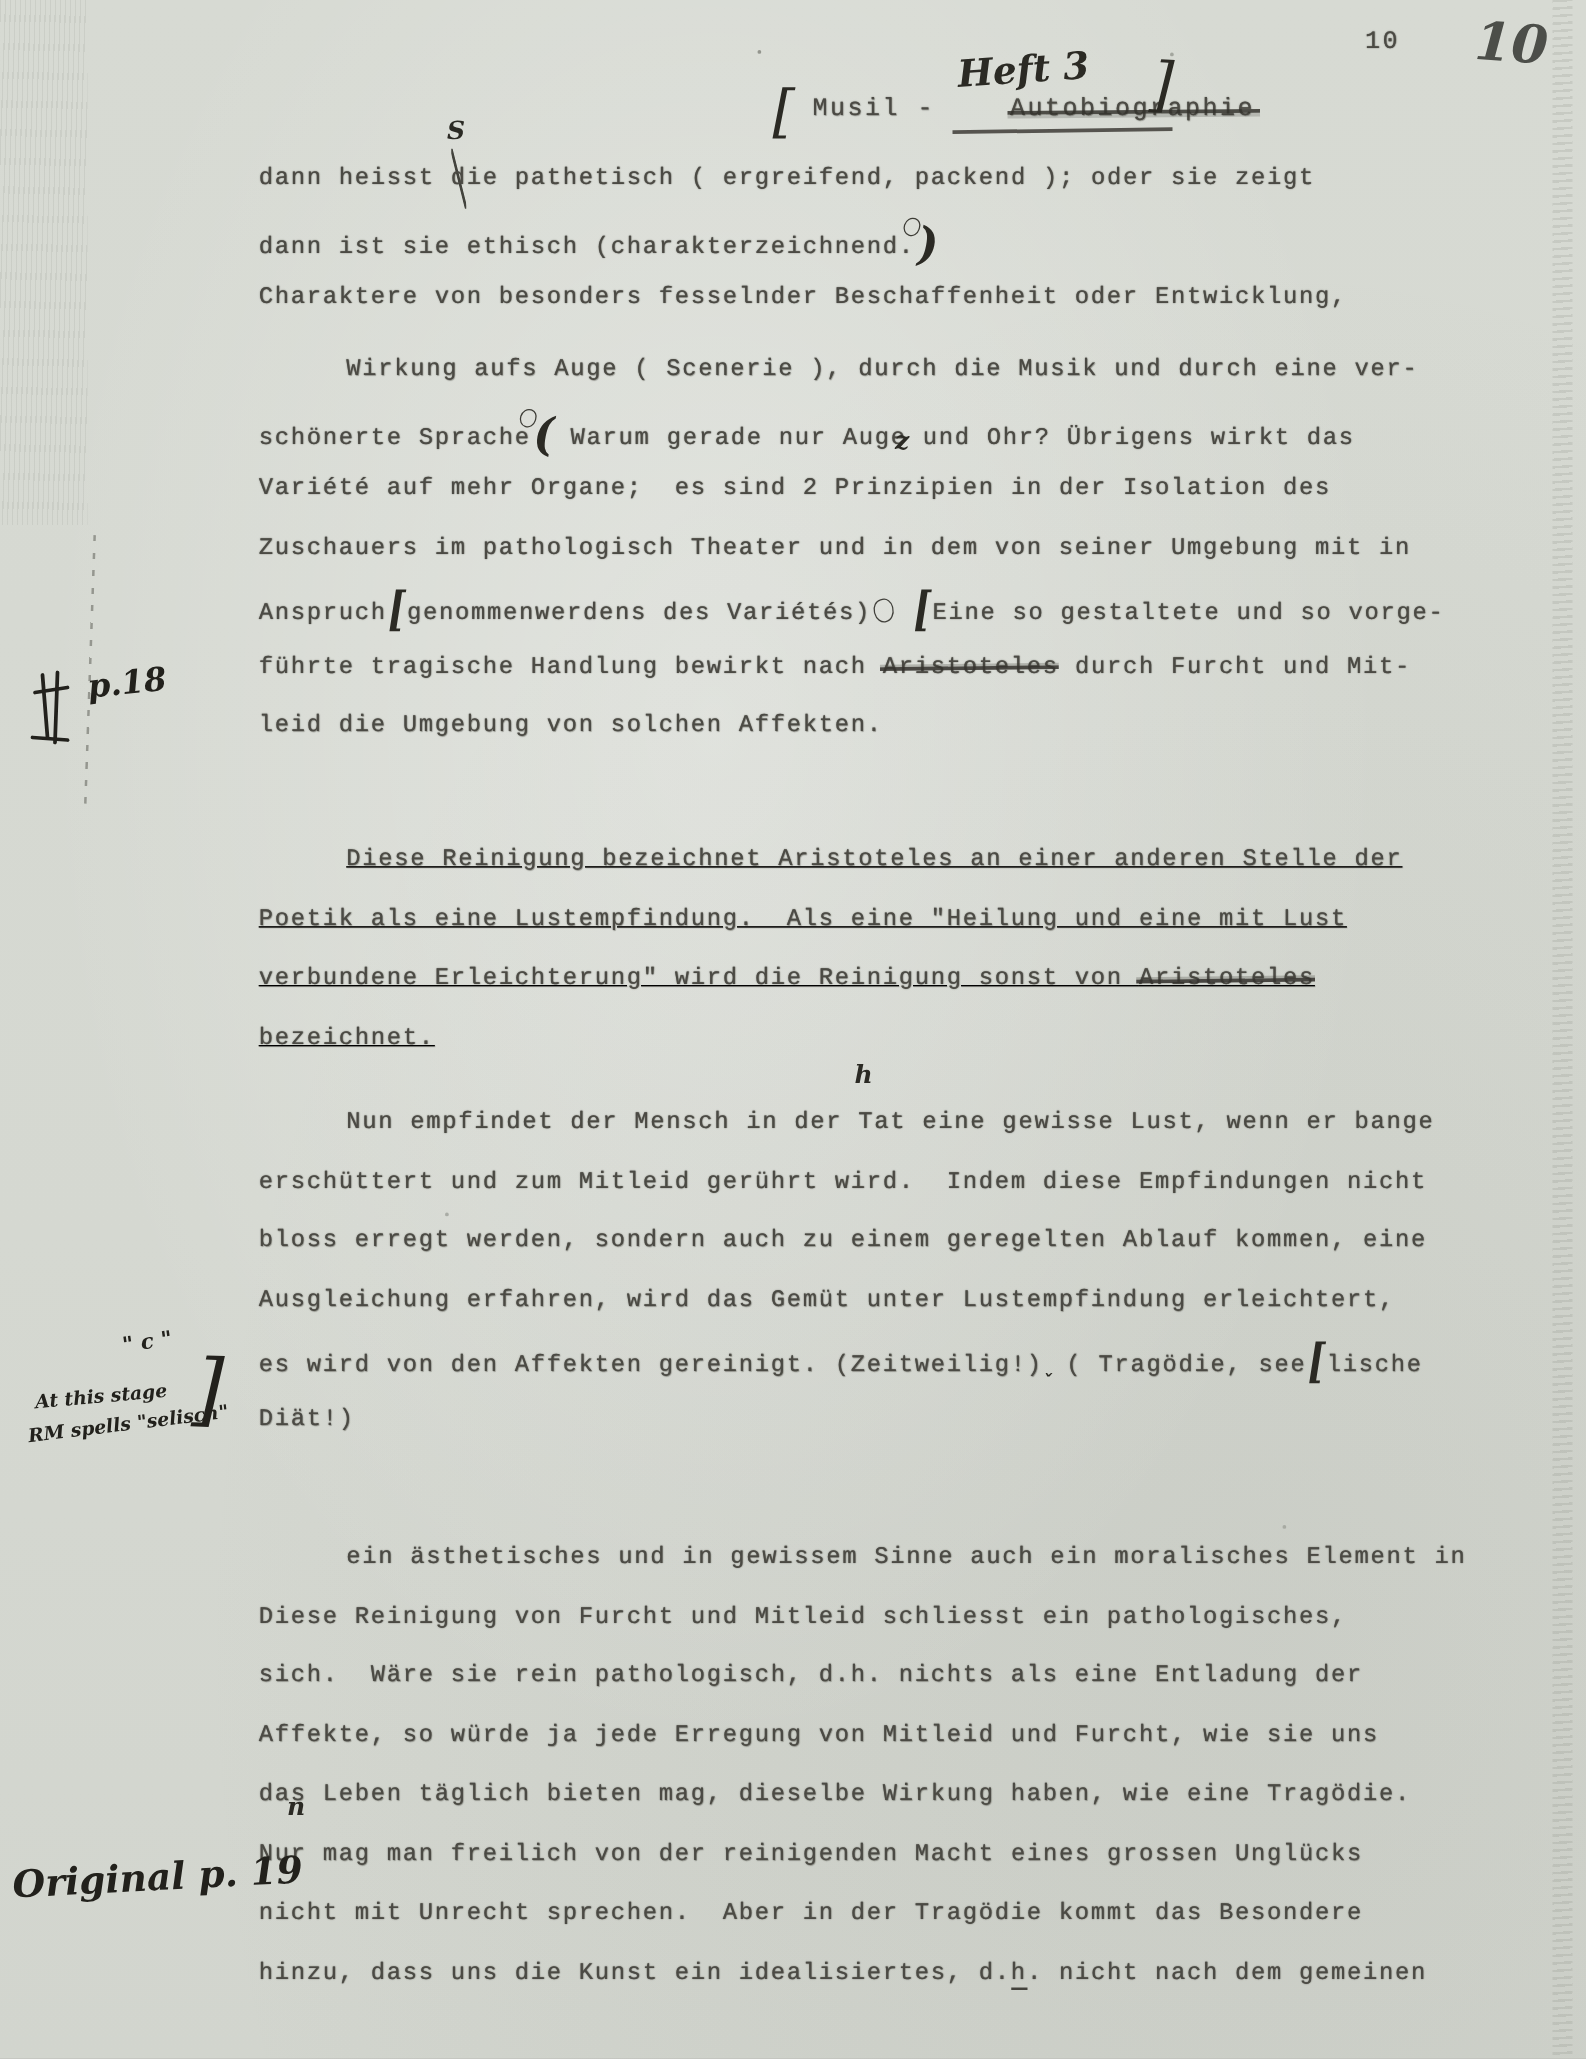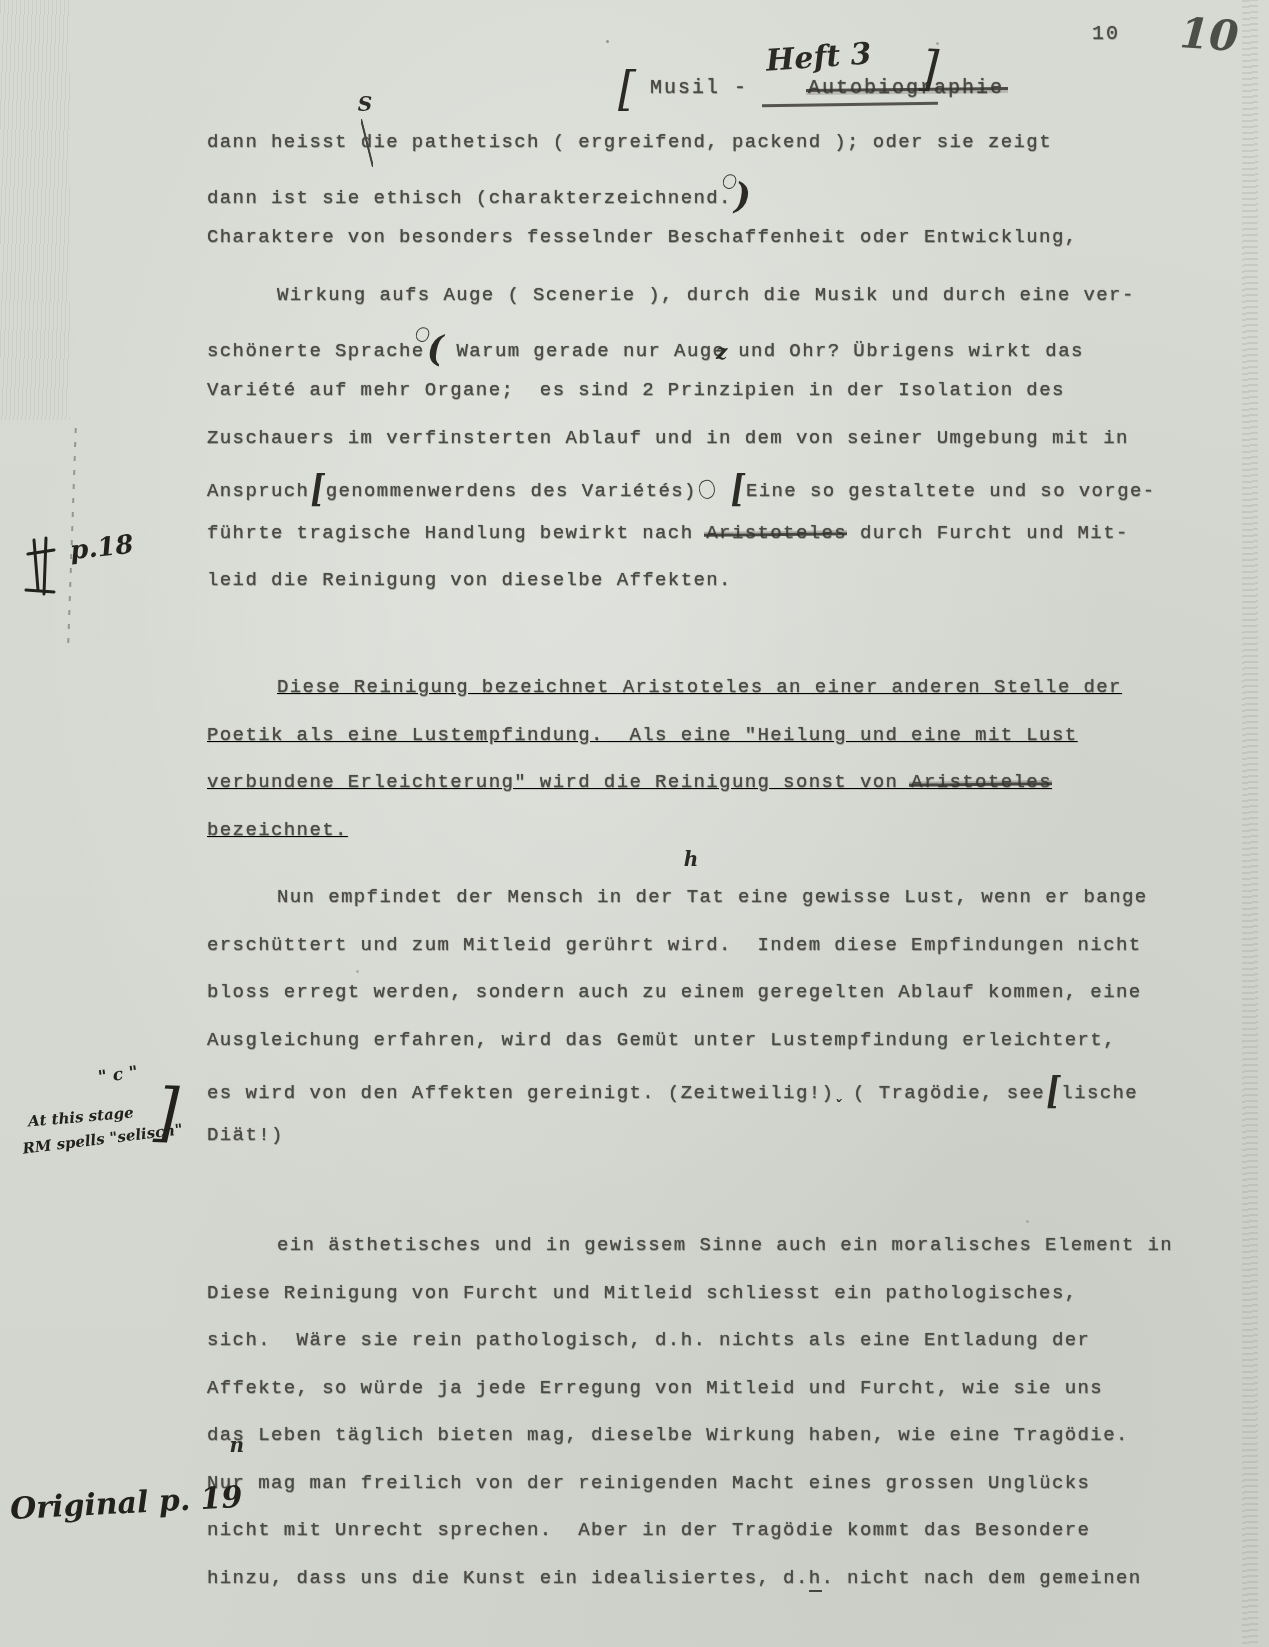"Zuschauers im verfinsterten Ablauf und" span.seg { text: verfinsterten Ablauf -> pathologisch Theater }
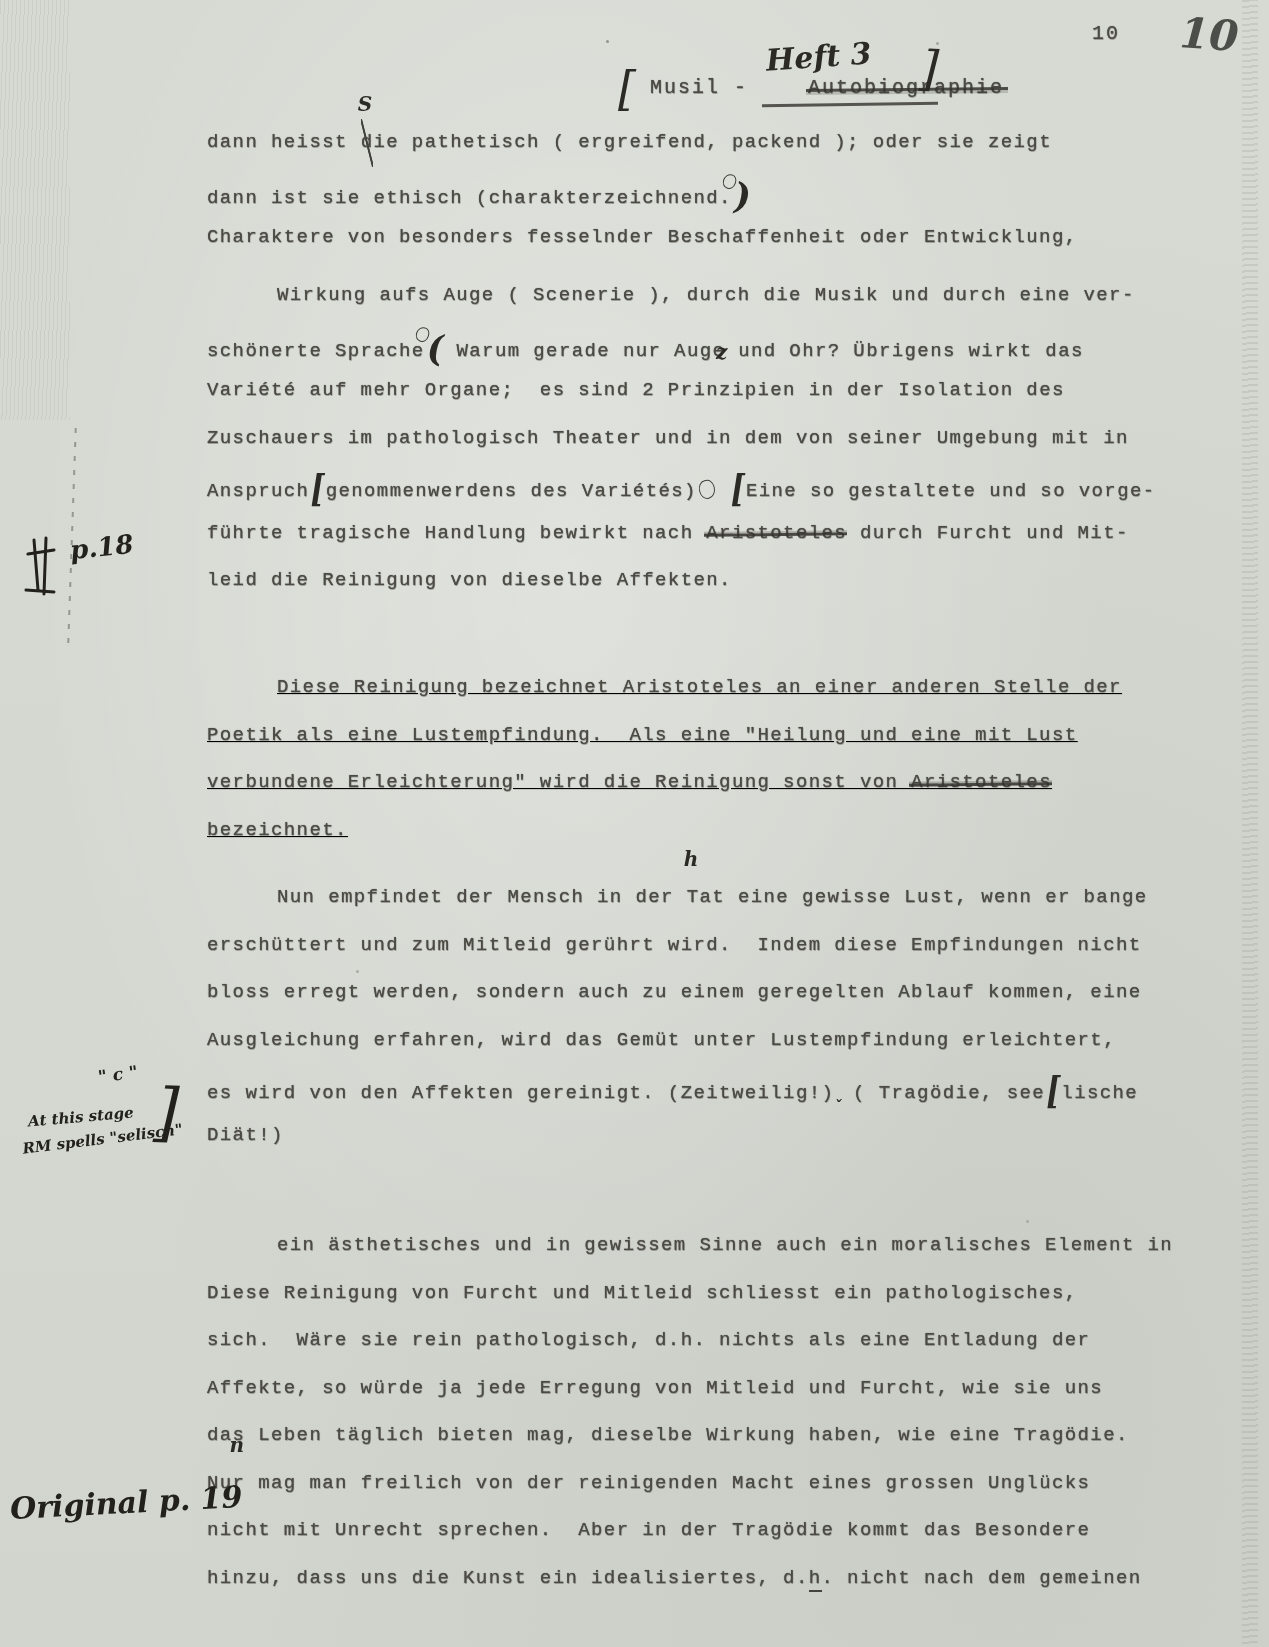"leid die Reinigung von dieselbe" span.seg { text: Reinigung von dieselbe -> Umgebung von solchen }
